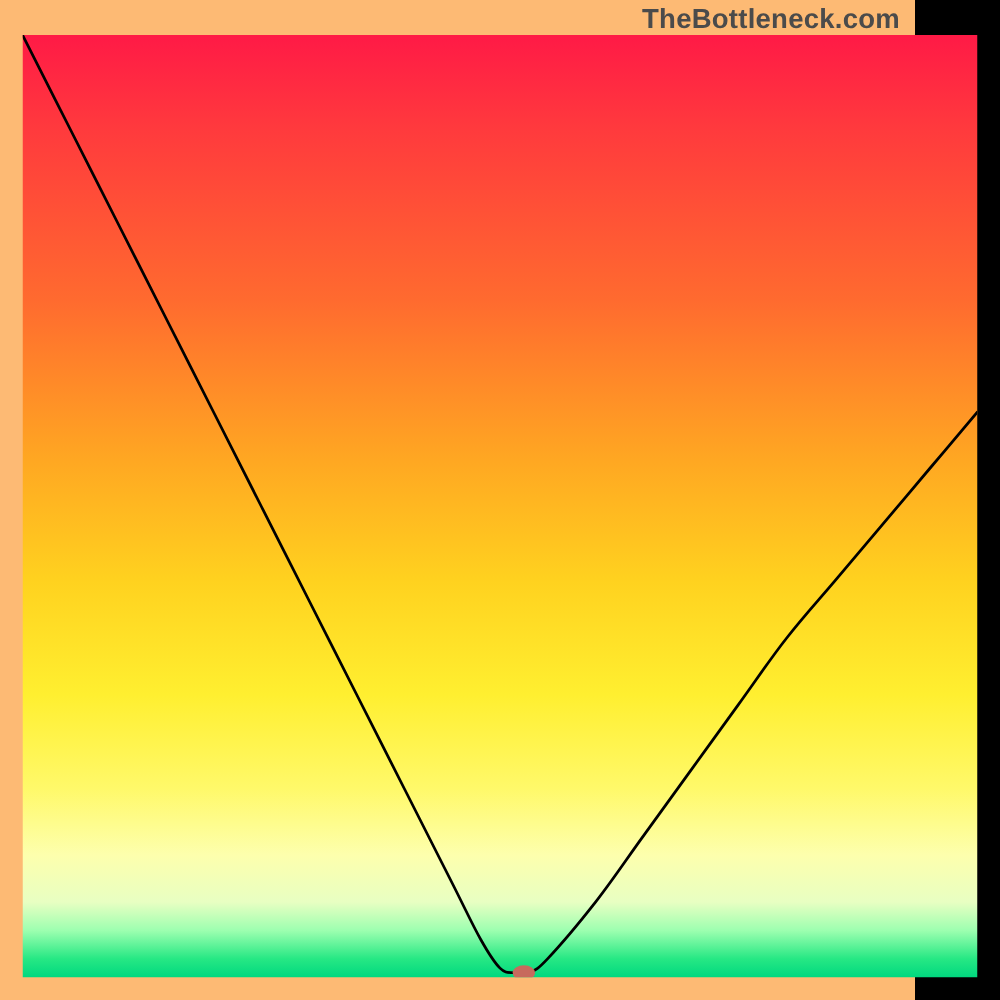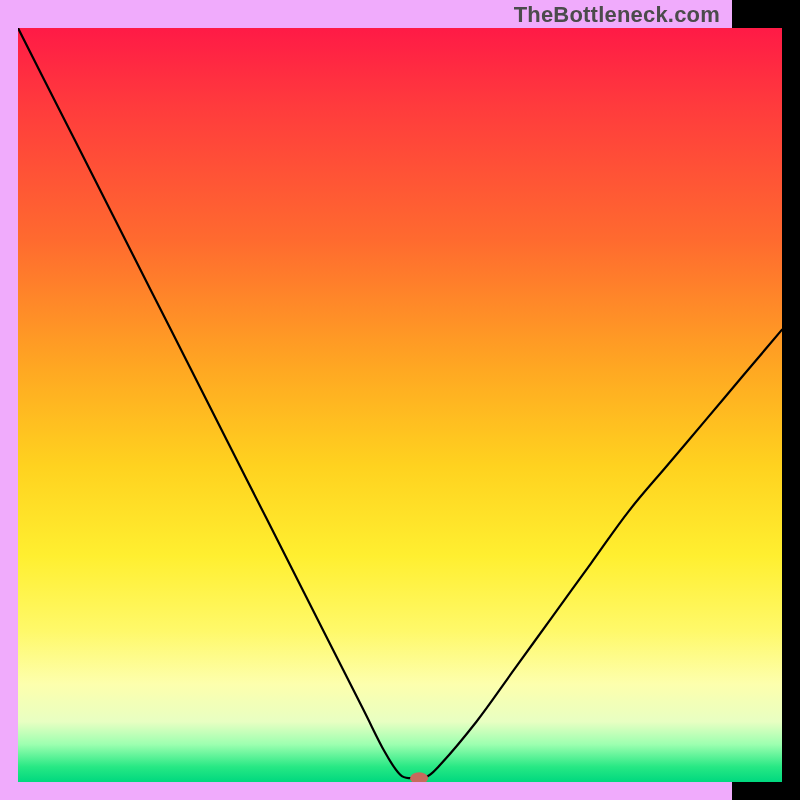"TheBottleneck.com" .frame { background: #f0abfc -> #fdba74 }
